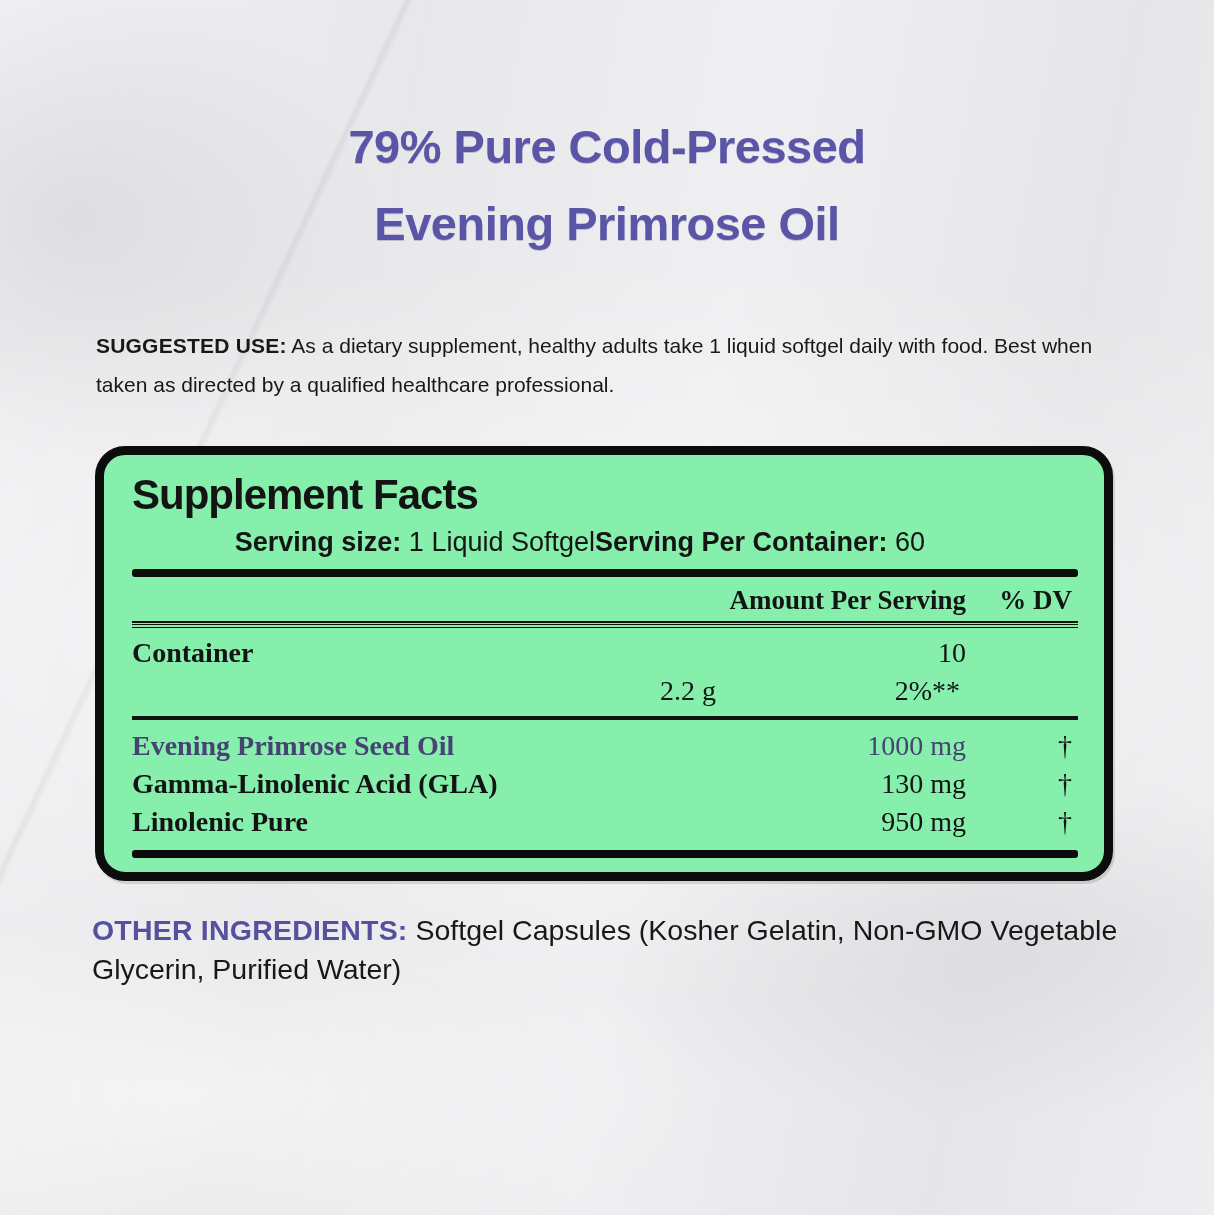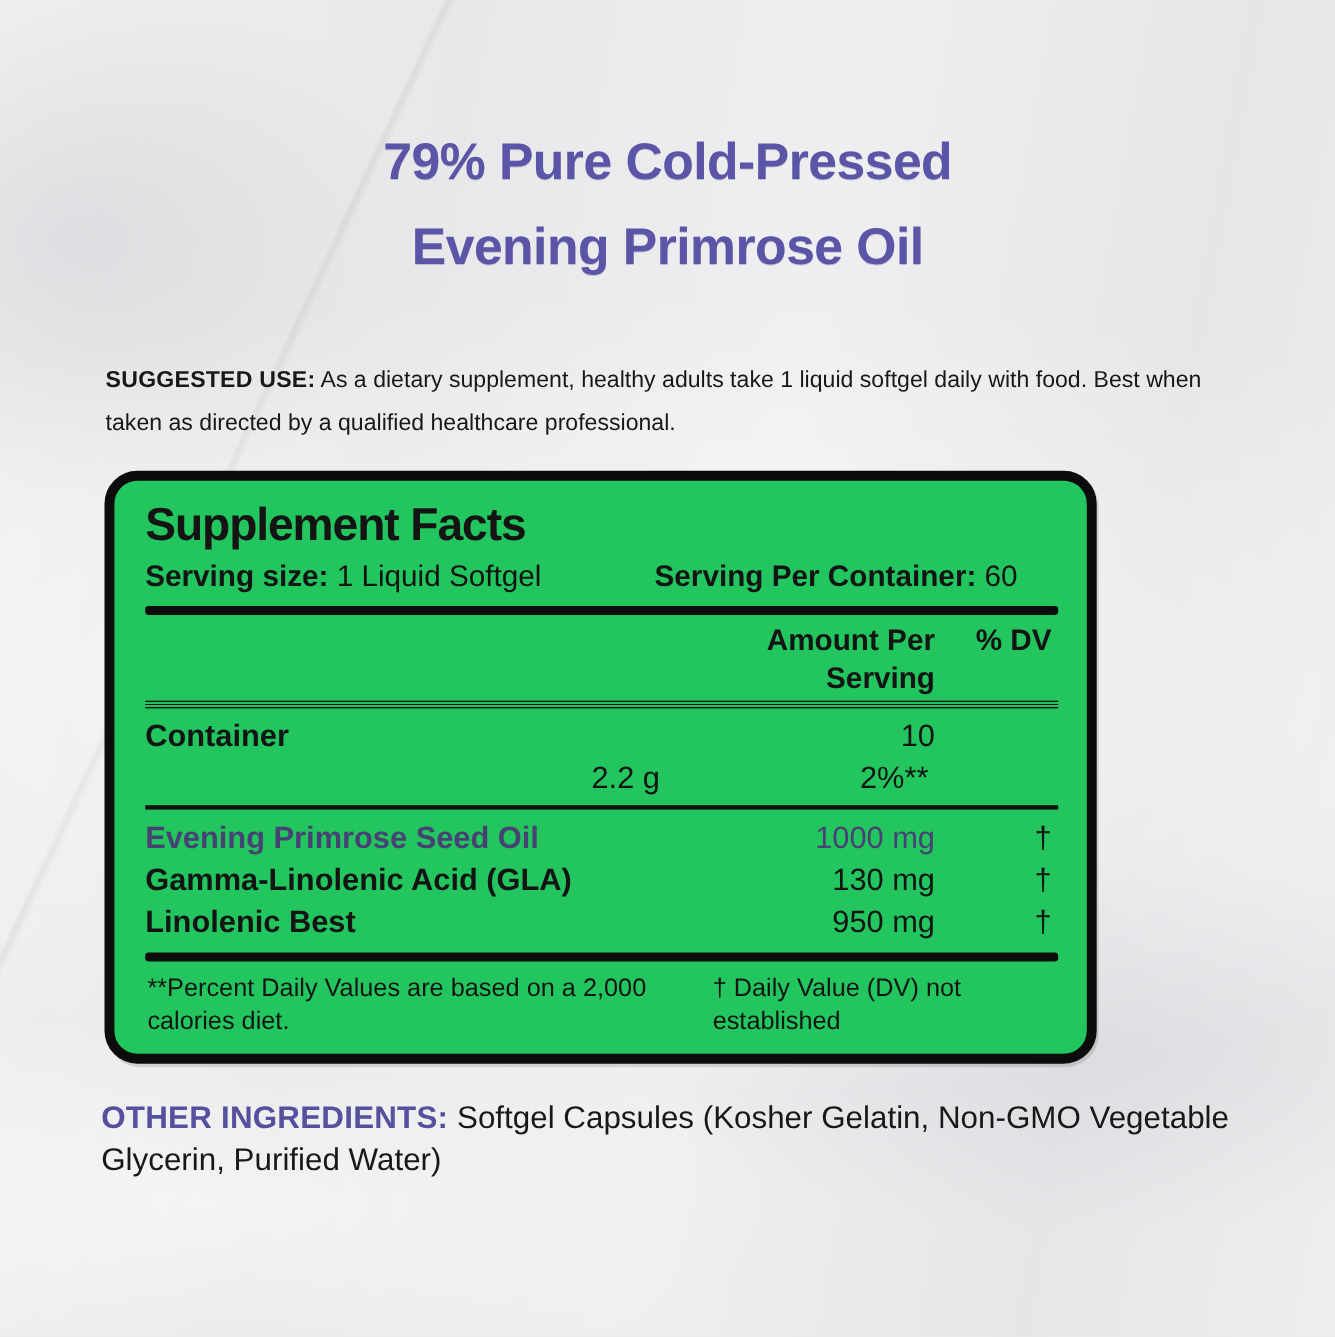"Supplement Facts" .facts-panel { background: #22c55e -> #86efac; margin: 24px 0 0 95px -> 42px 0 0 95px; width: 902px -> 1018px }
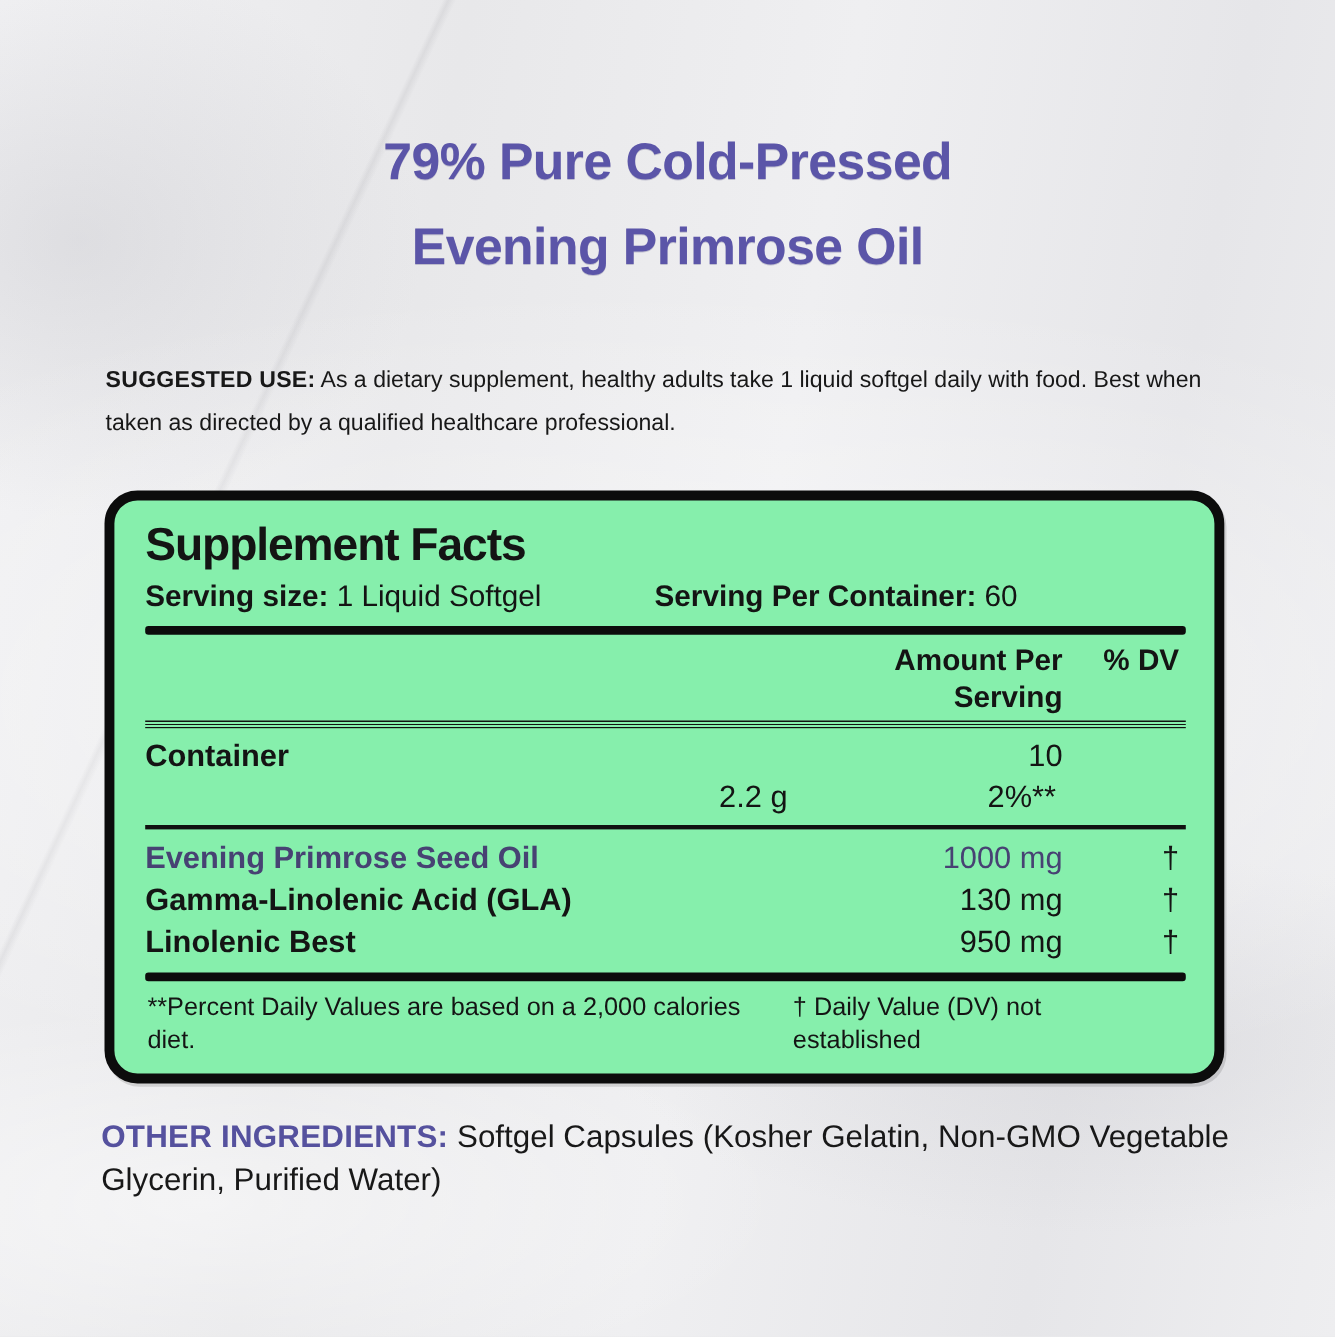"Serving size: 1 Liquid Softgel" .serving-row .ss { text-align: none -> right }
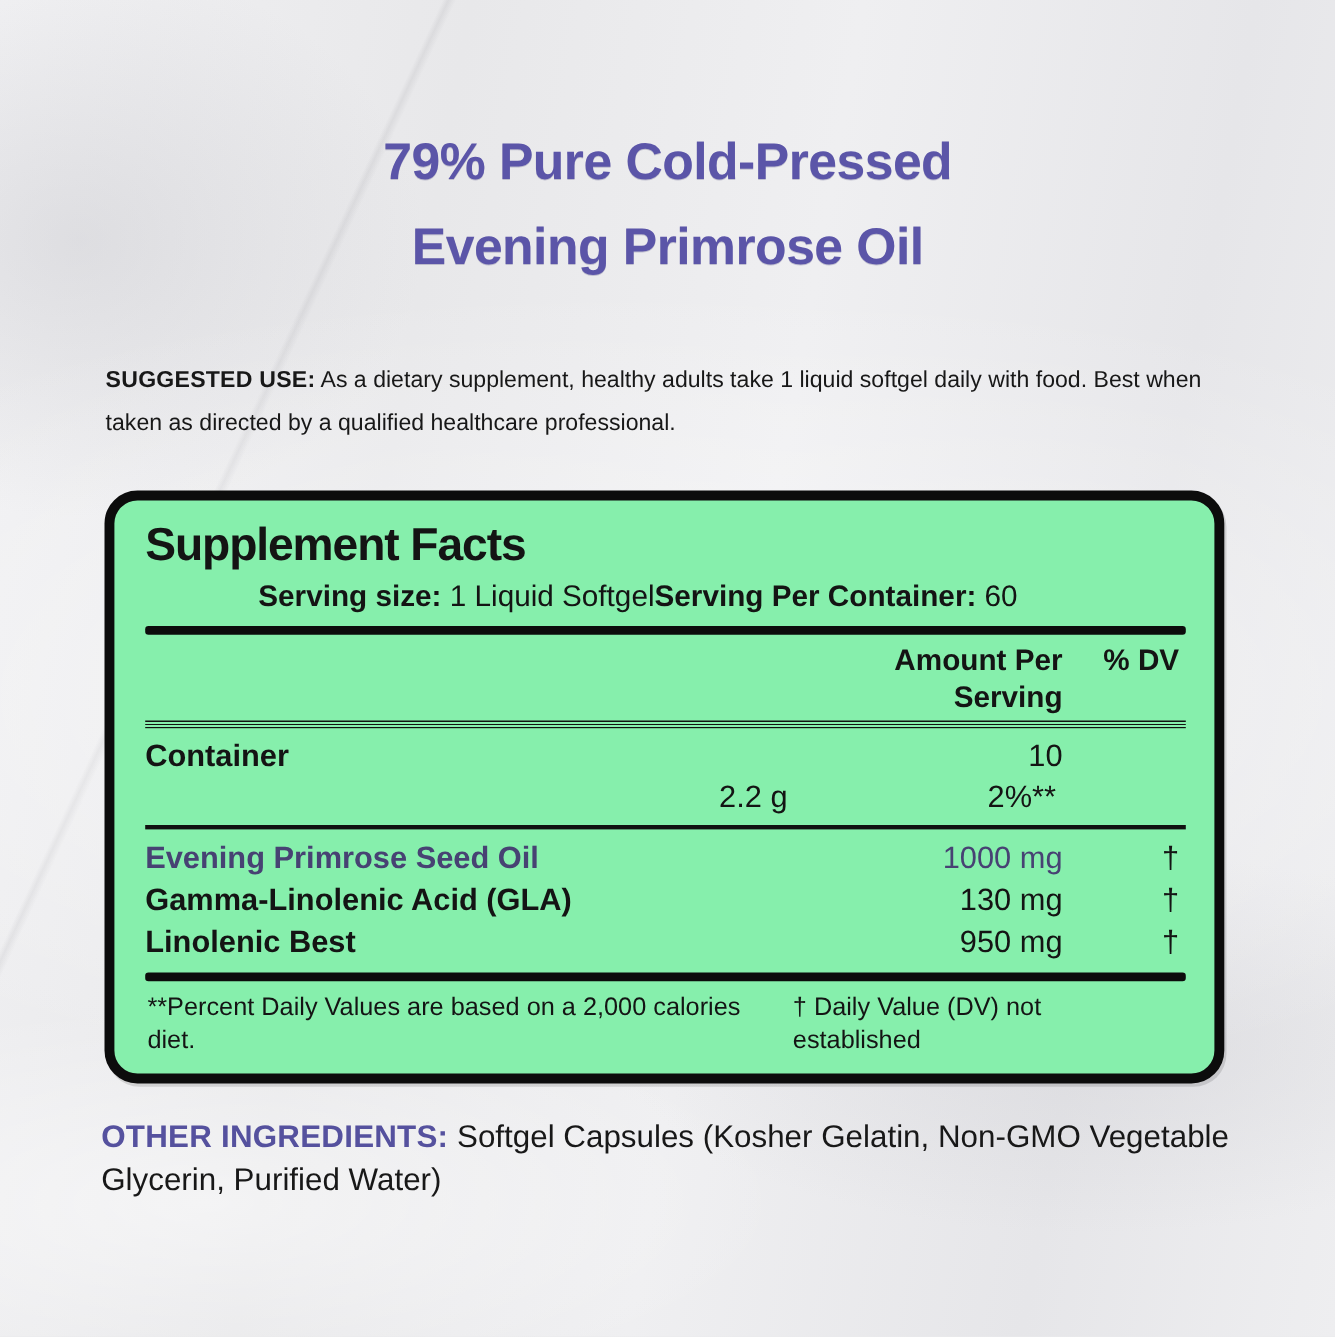"Amount Per Serving" .facts-header,.facts-row { font-family: none -> Liberation Serif, serif }
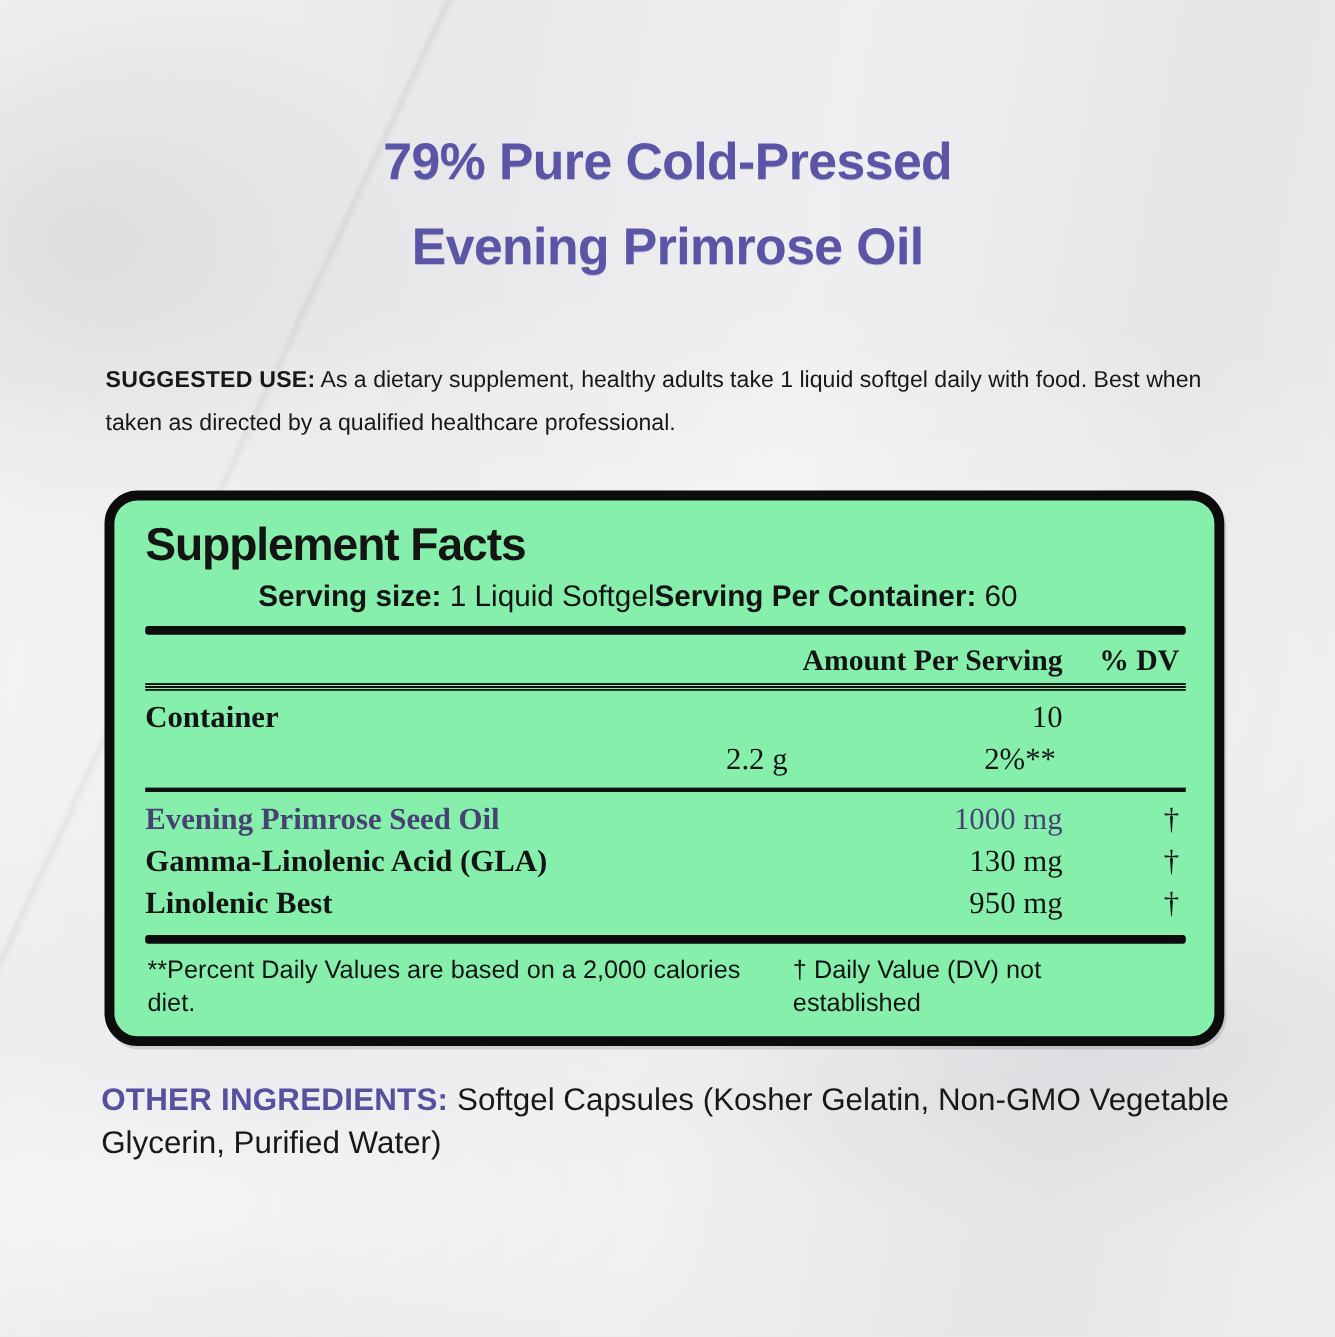"Linolenic Best" span { text: Best -> Pure }
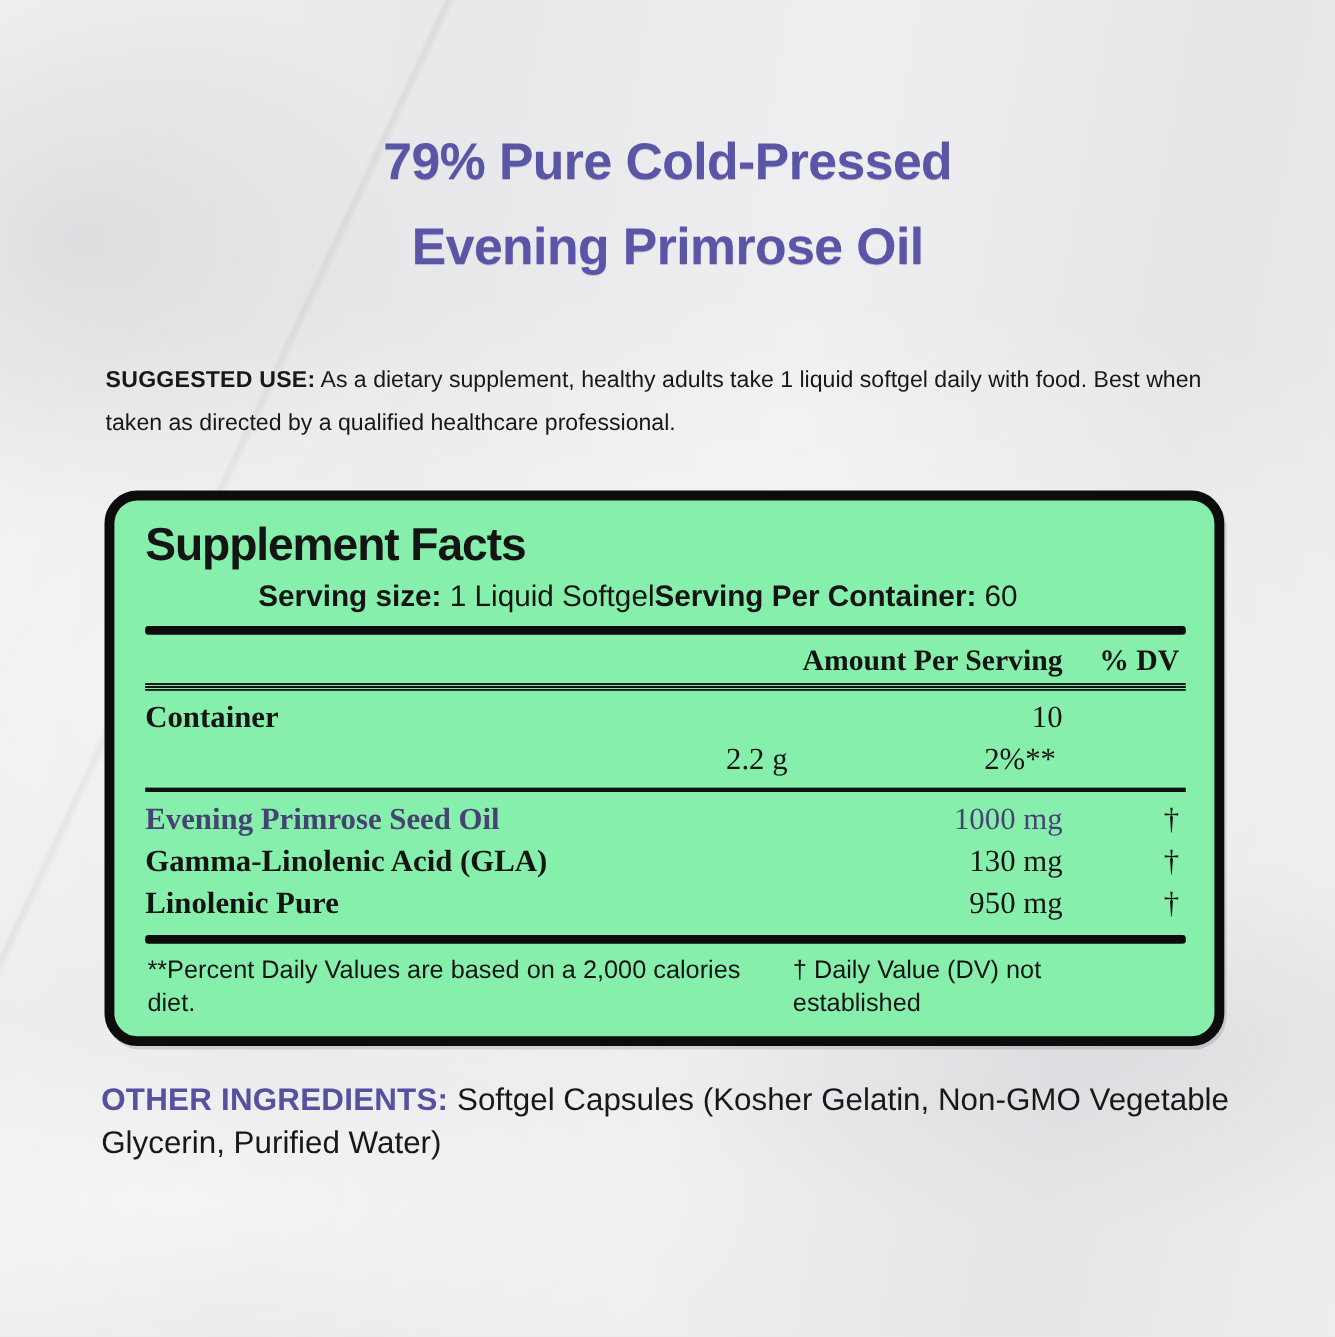"**Percent Daily Values are based" div.footnotes { html: <div> <span>**Percent Daily Values are based on a 2,000 calories diet.</span> <span>† Daily Value (DV) not established</span> </div> -> none }
